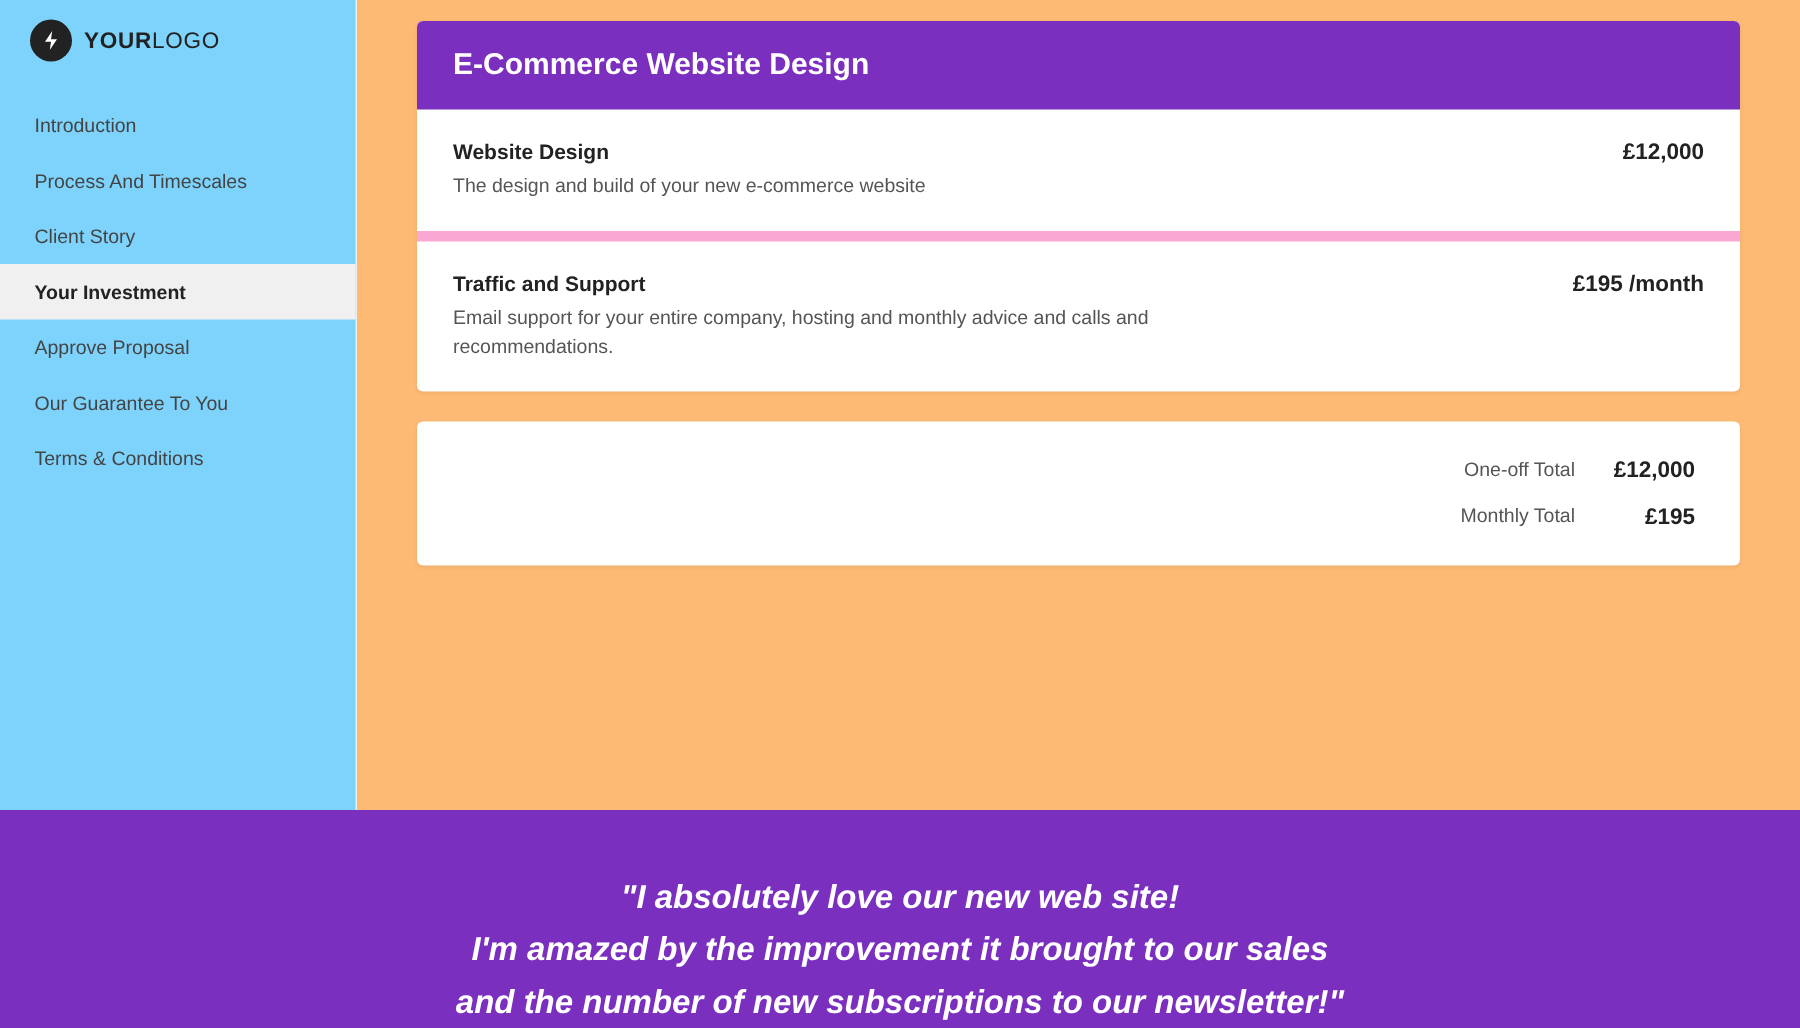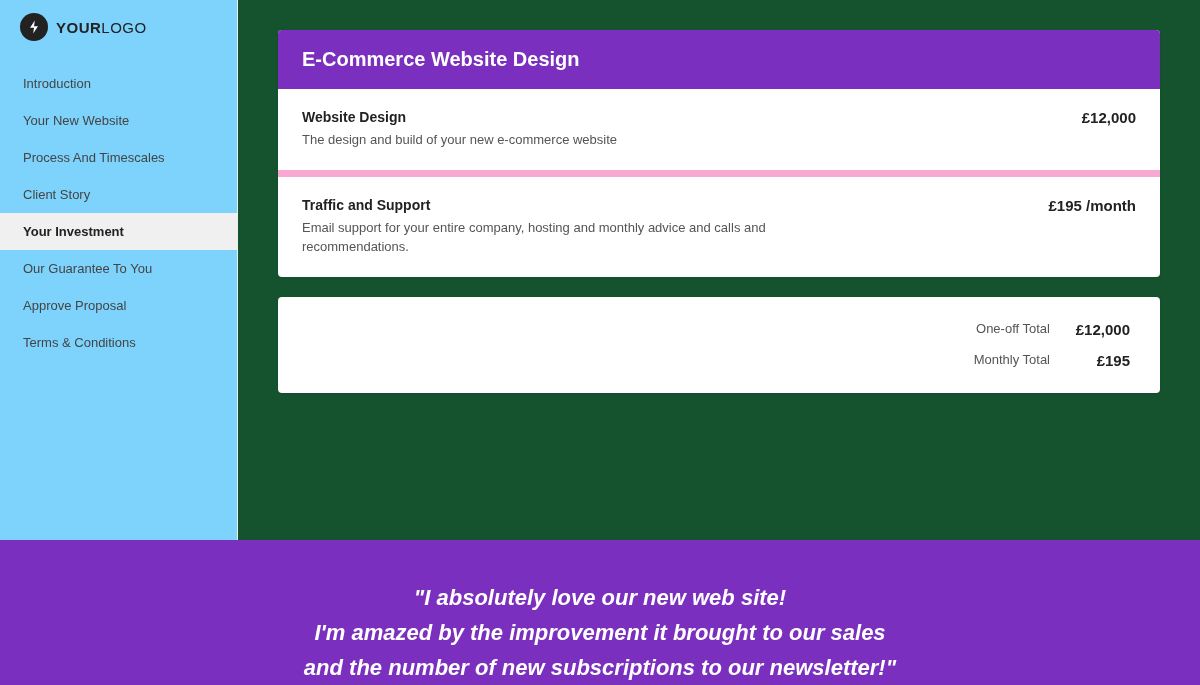"E-Commerce Website Design" .main-content { background: #14532d -> #fdba74; padding: 30px 40px -> 14px 40px }
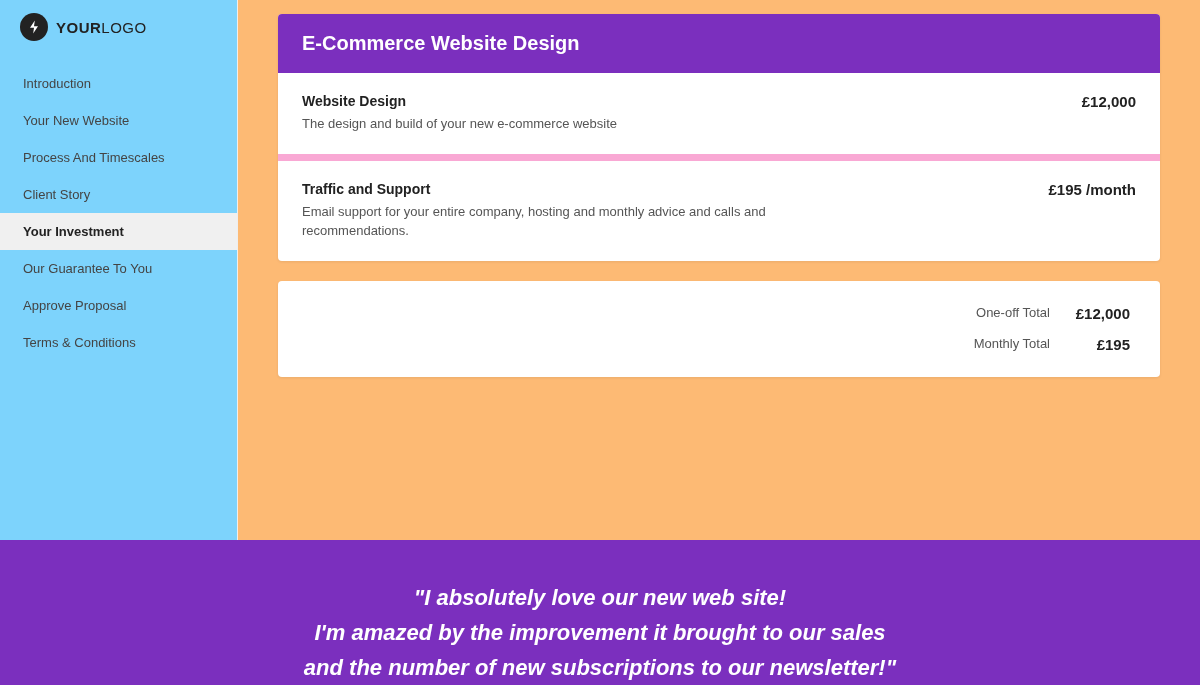"Your New Website" div.nav-item { html: <div>Your New Website</div> -> none }
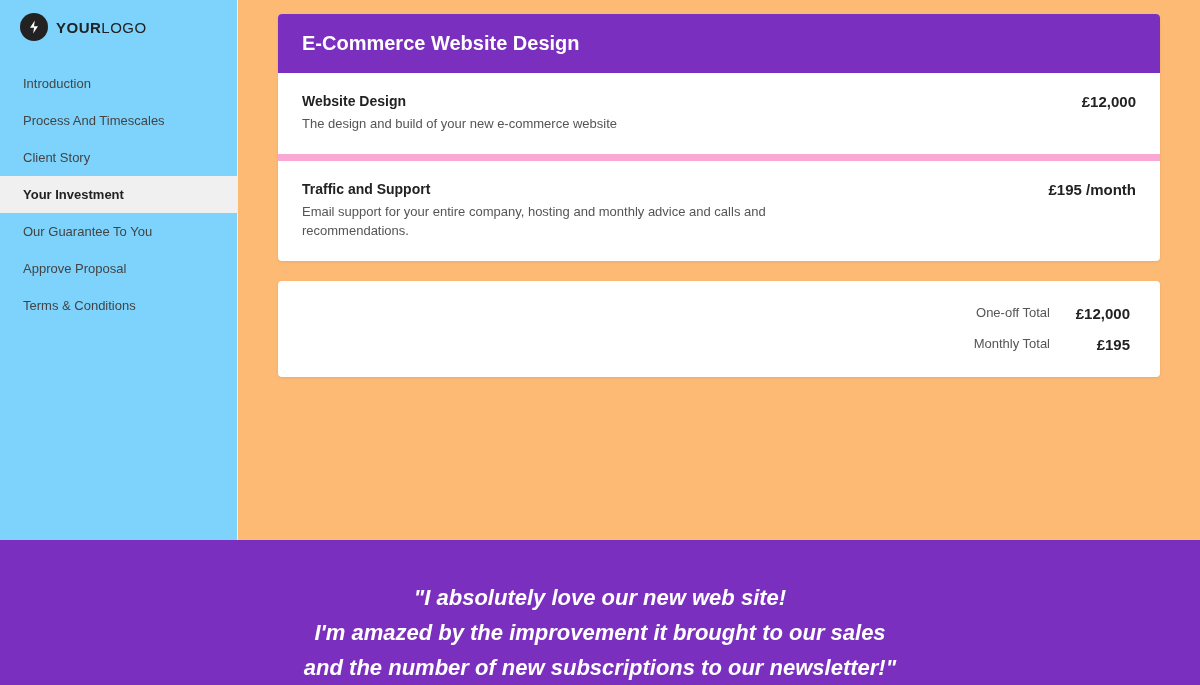"Our Guarantee To You" div.nav-item { order: before "Approve Proposal" -> after "Approve Proposal" }
